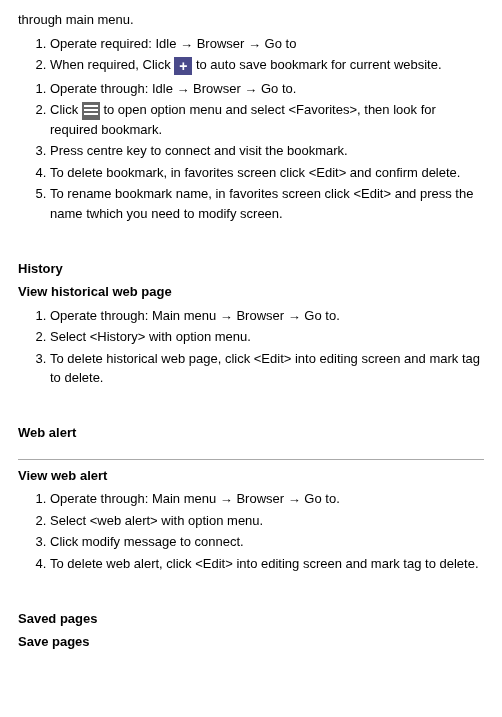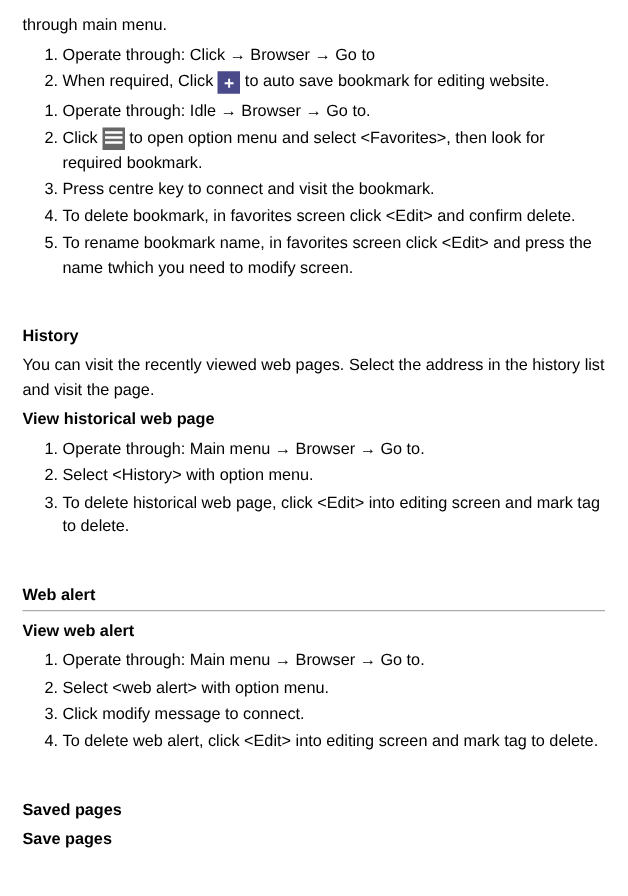"Operate through: Click → Browser" li { text: through: Click -> required: Idle }
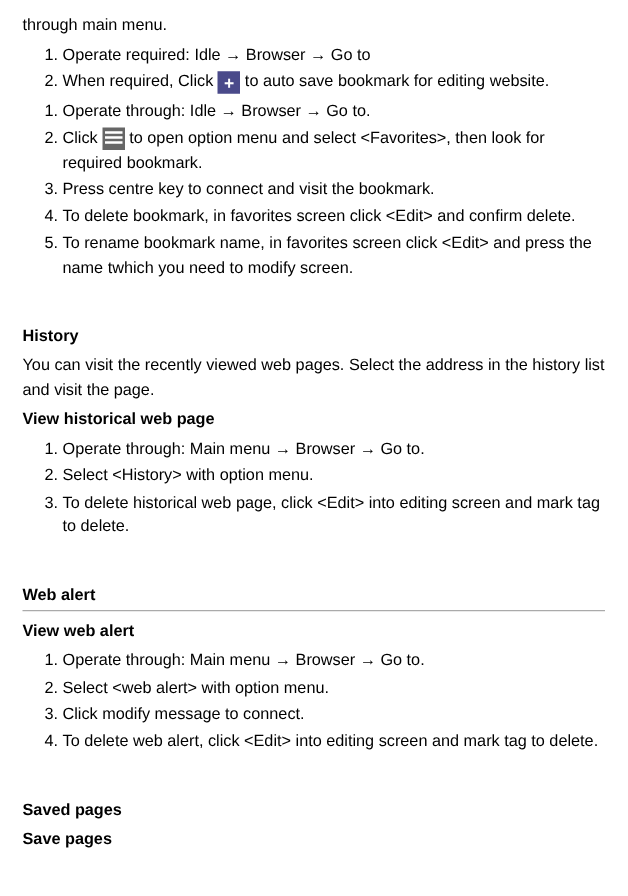"to auto save bookmark for" span { text: editing -> current }
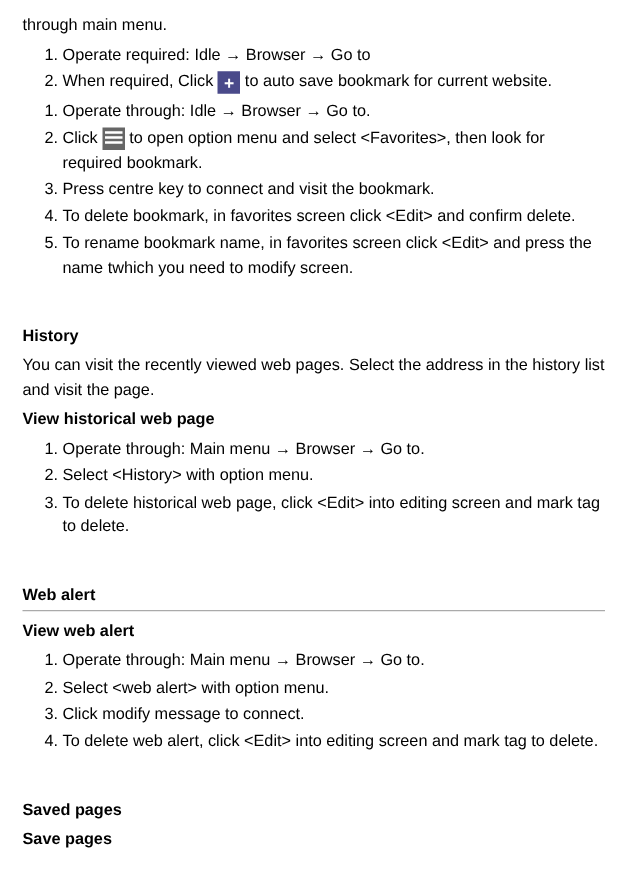"You can visit the recently" p { html: <p>You can visit the recently viewed web pages. Select the address in the history list and visit the page.</p> -> none }
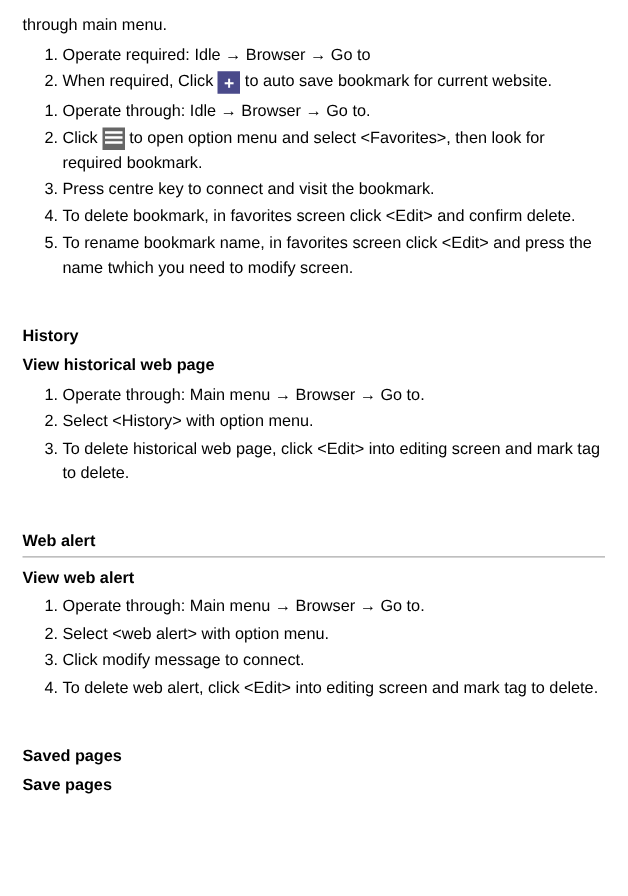"Web alert" div { padding-bottom: 2px -> 16px }
